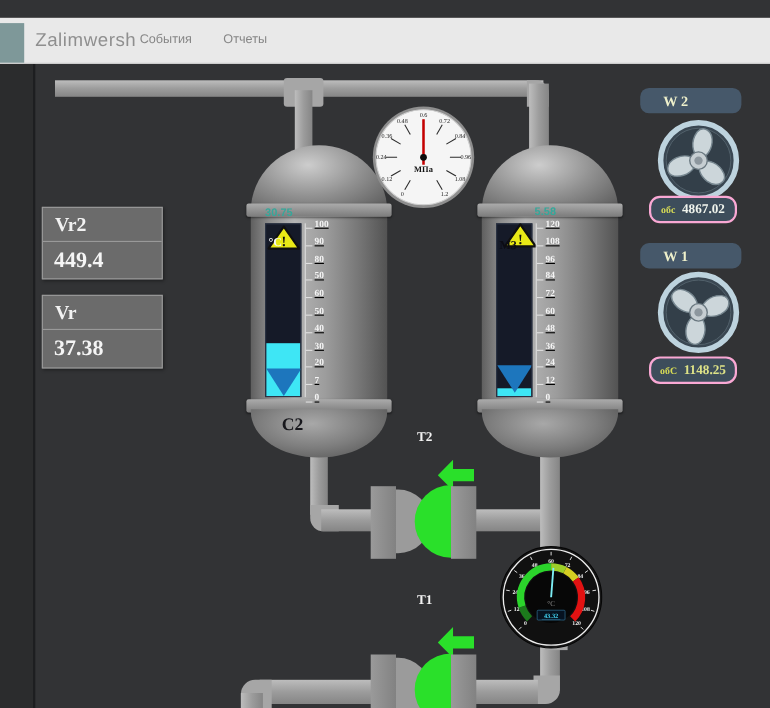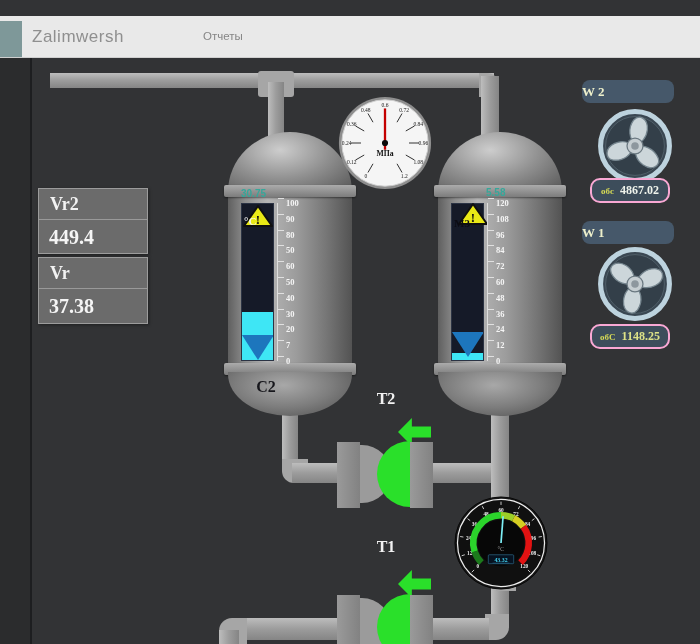"События" span.menu-item { html: none -> <span>События</span> }
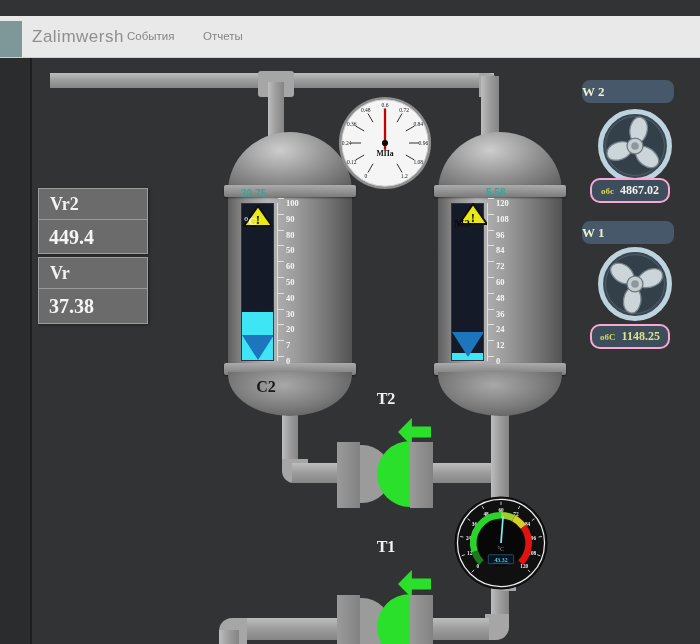"W 2" .wlabel { padding-left: 0 -> 21px }
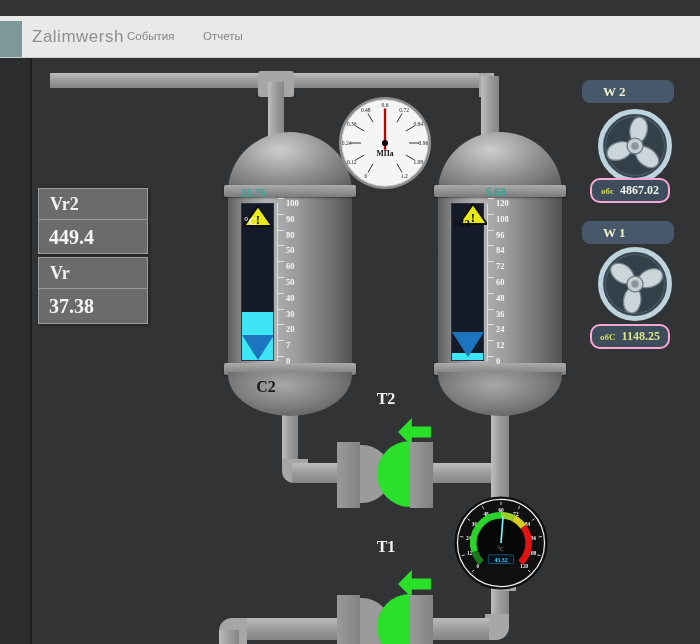"100" .scale-row { align-items: flex-start -> flex-end; text-decoration: none -> underline }
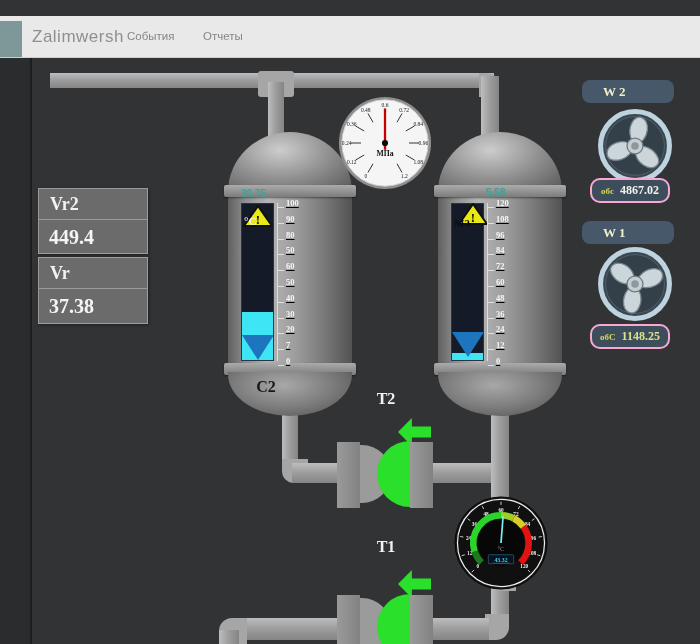"Vr" div.vbox { top: 241px -> 252px }
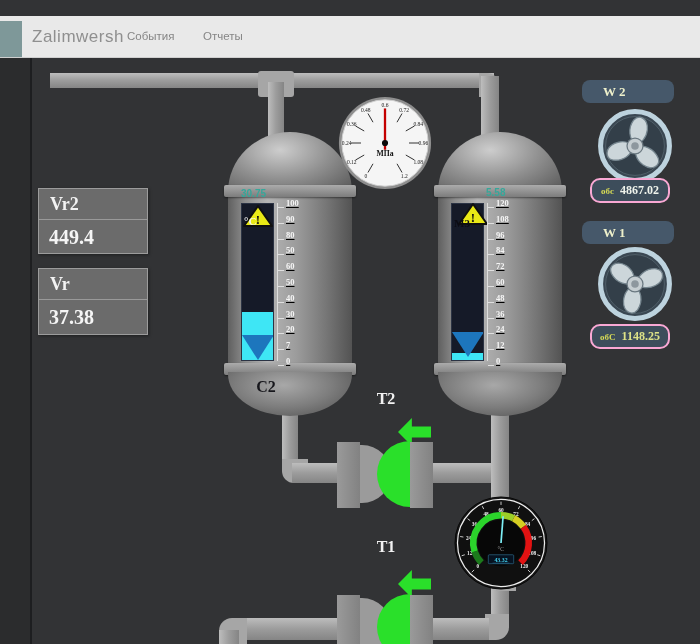"T2" .vtag { font-size: 16px -> 12px }
